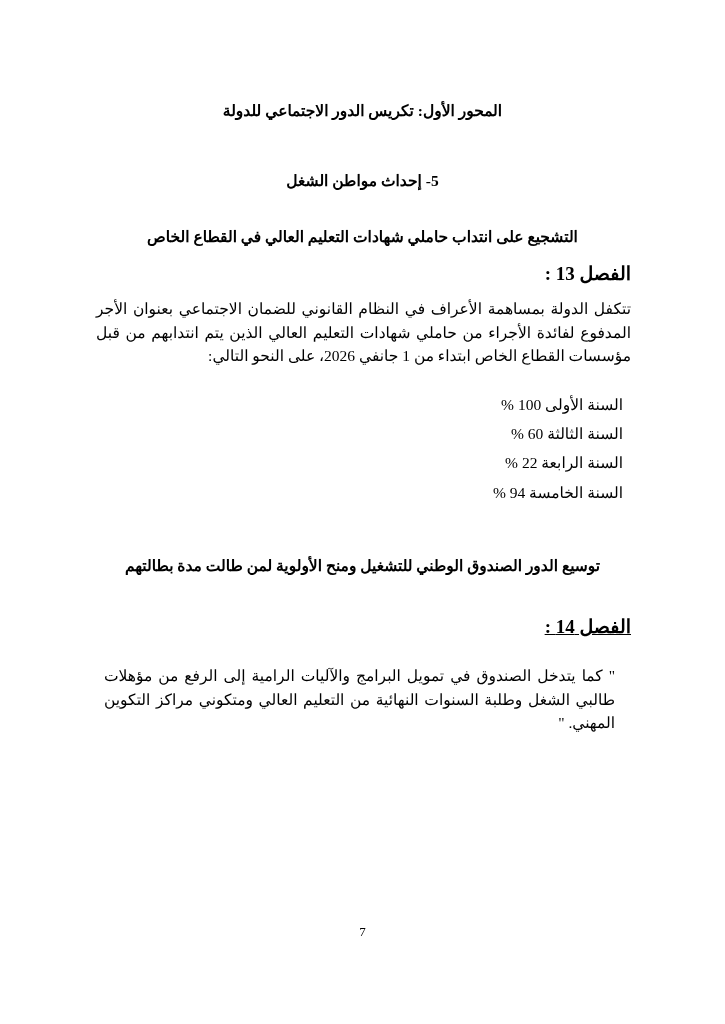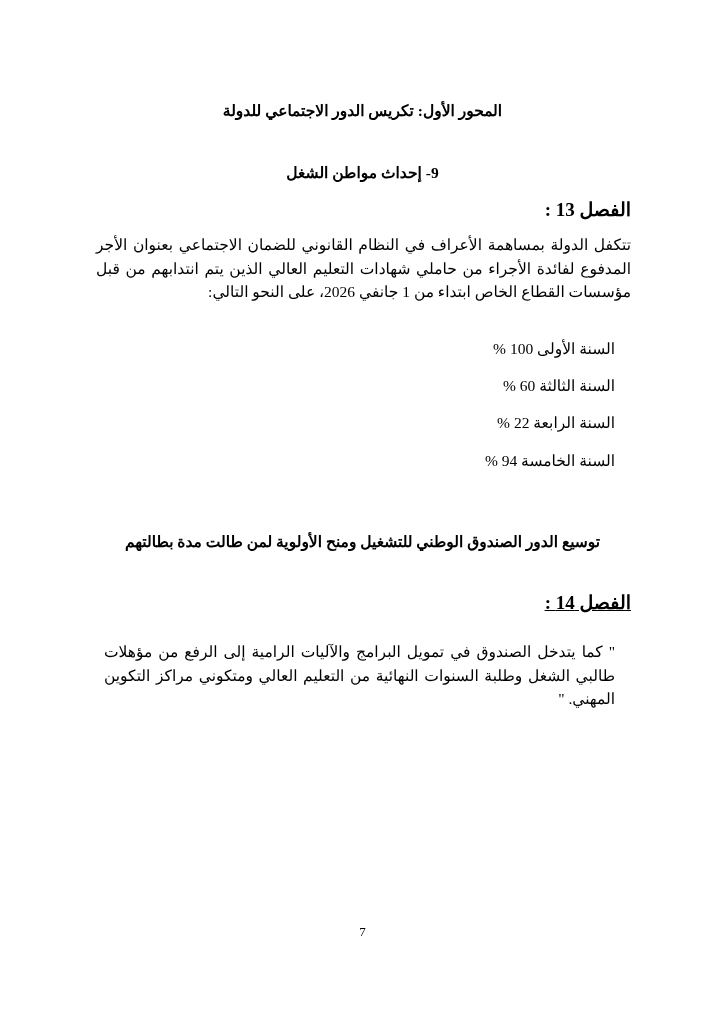"المحور الأول: تكريس الدور الاجتماعي" .heading-main { margin: 0 0 0 0 -> 0 0 8px 0 }
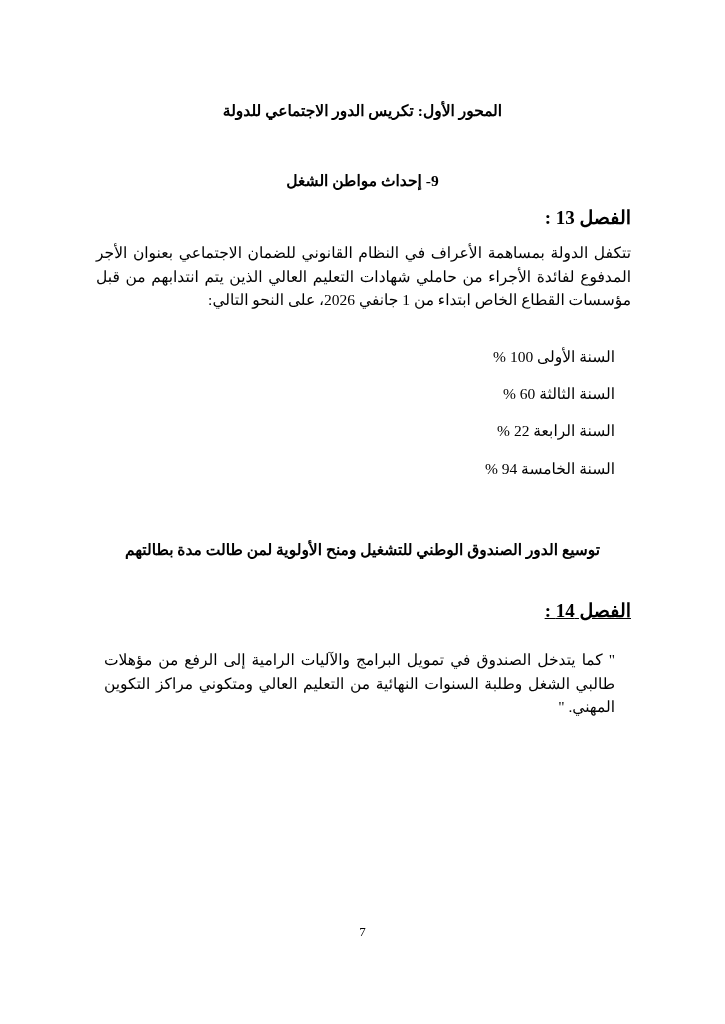"9- إحداث مواطن الشغل" div.heading-sub { text: 9- -> 5- }
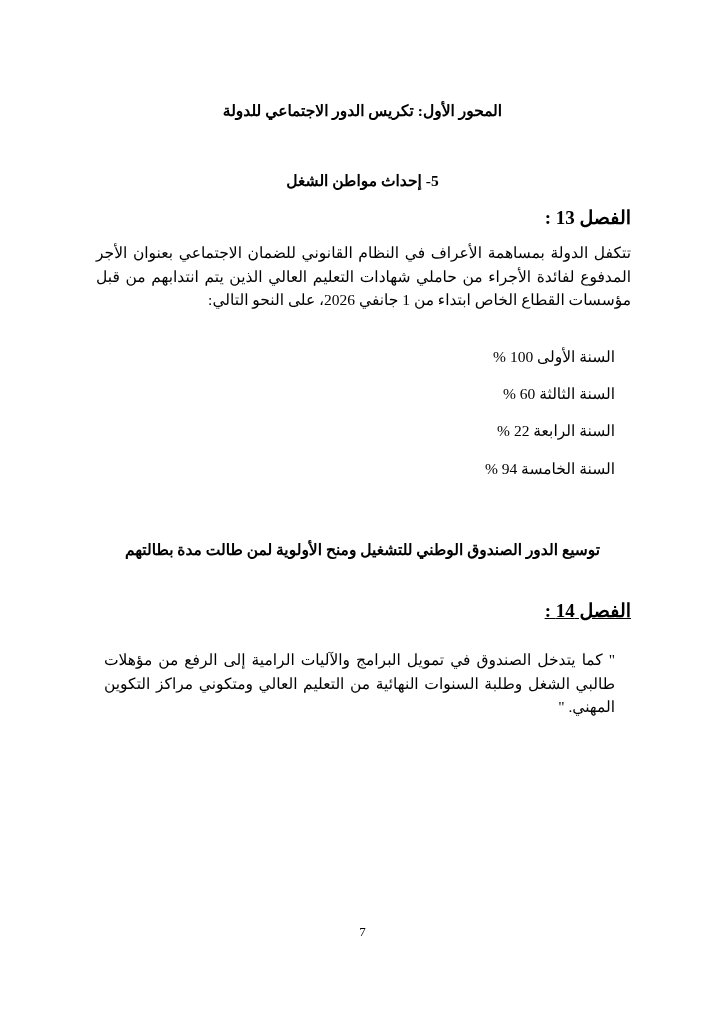"التشجيع على انتداب حاملي شهادات" div.heading-section { html: none -> <div>التشجيع على انتداب حاملي شهادات التعليم العالي في القطاع الخاص</div> }
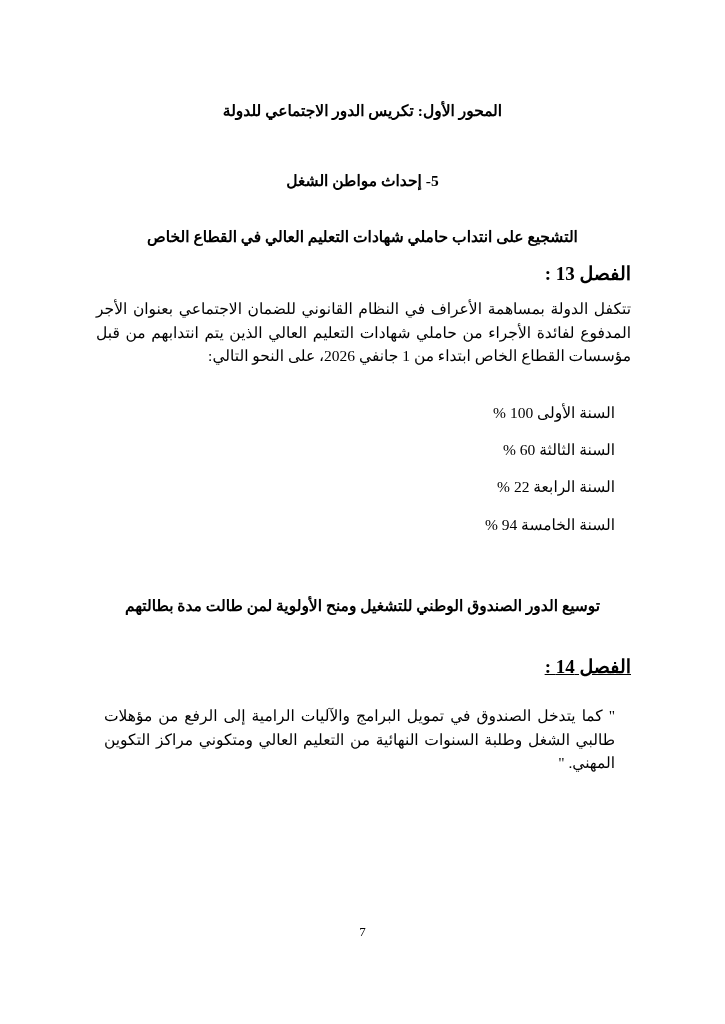"السنة الأولى 100 %" .list li { margin: 16px -> 8px }
